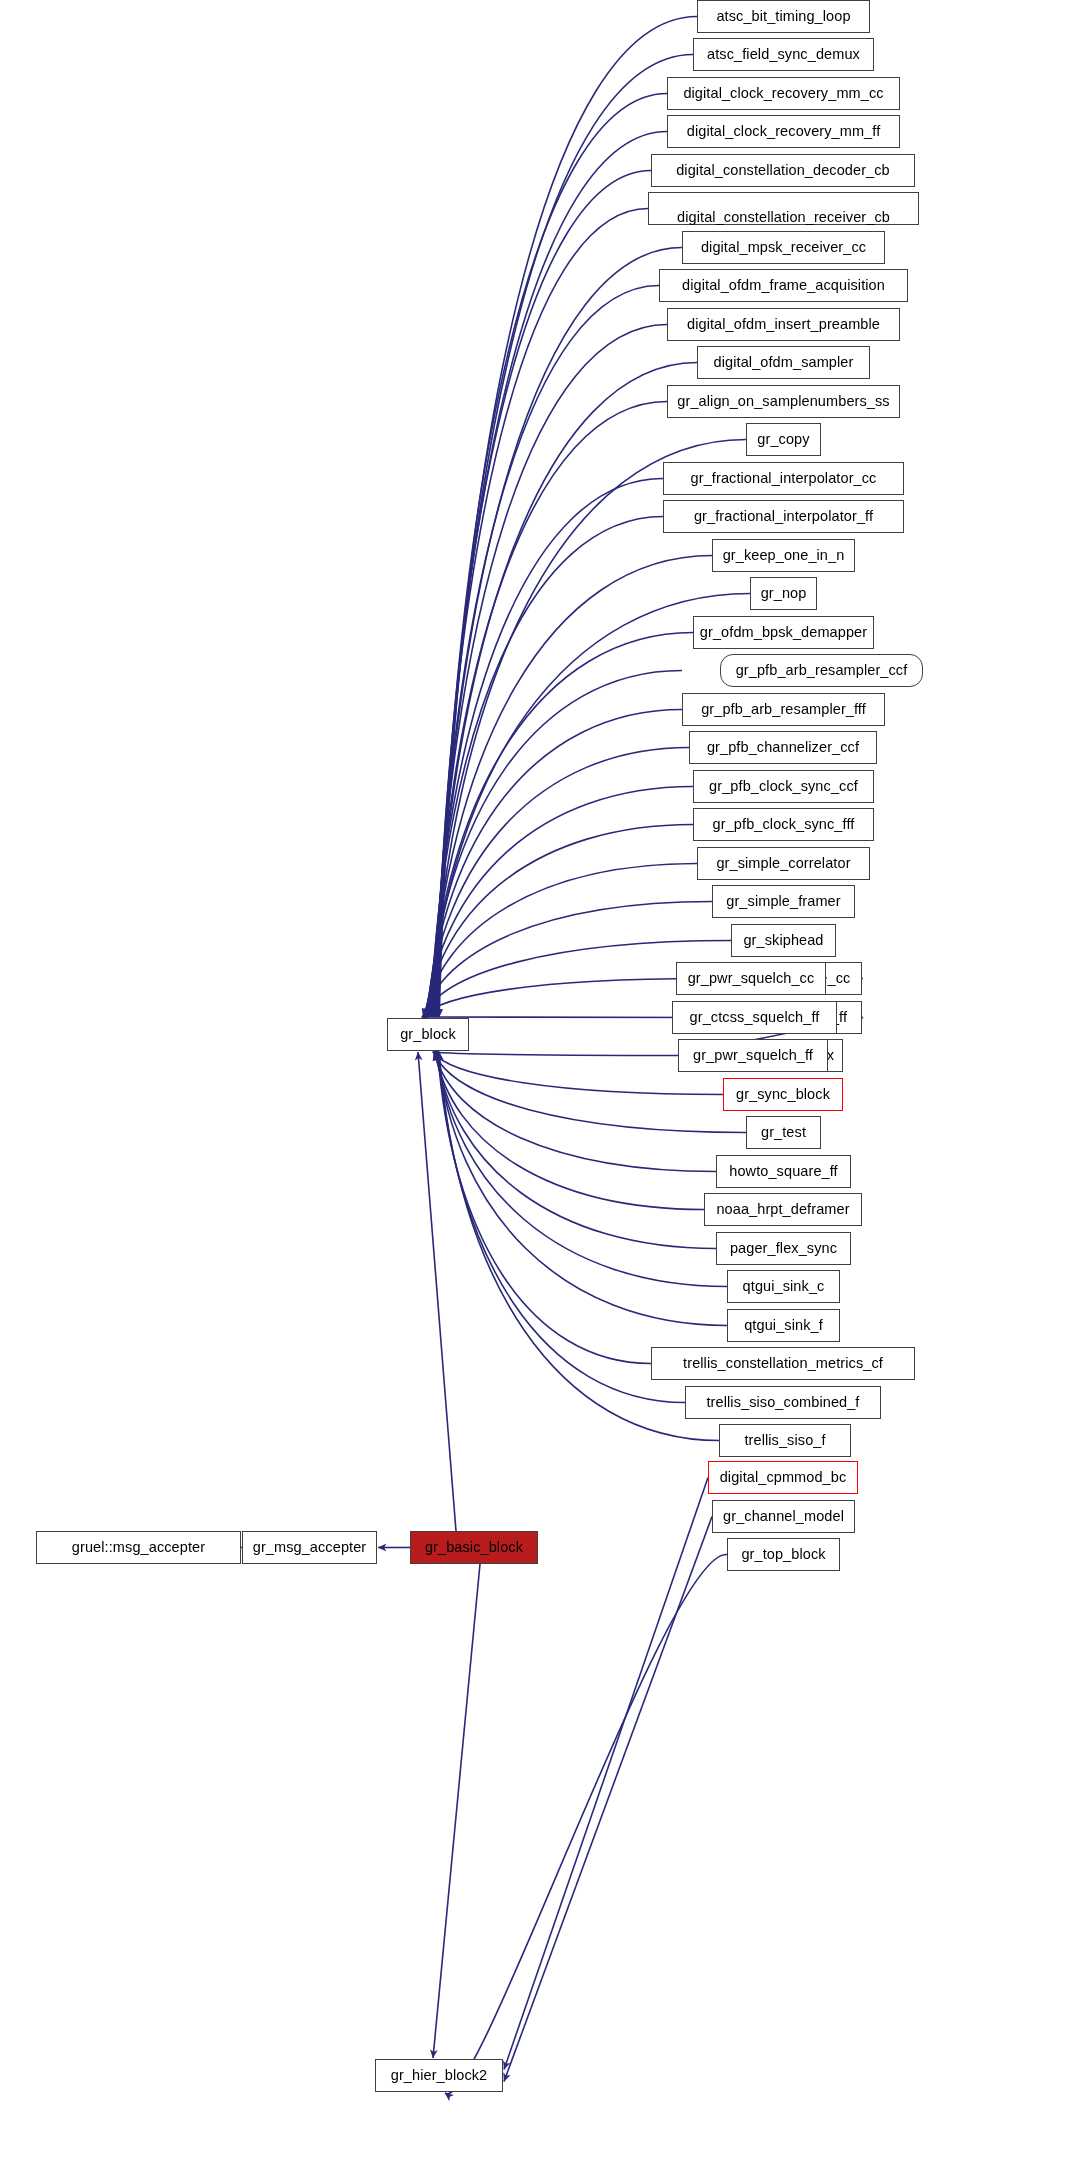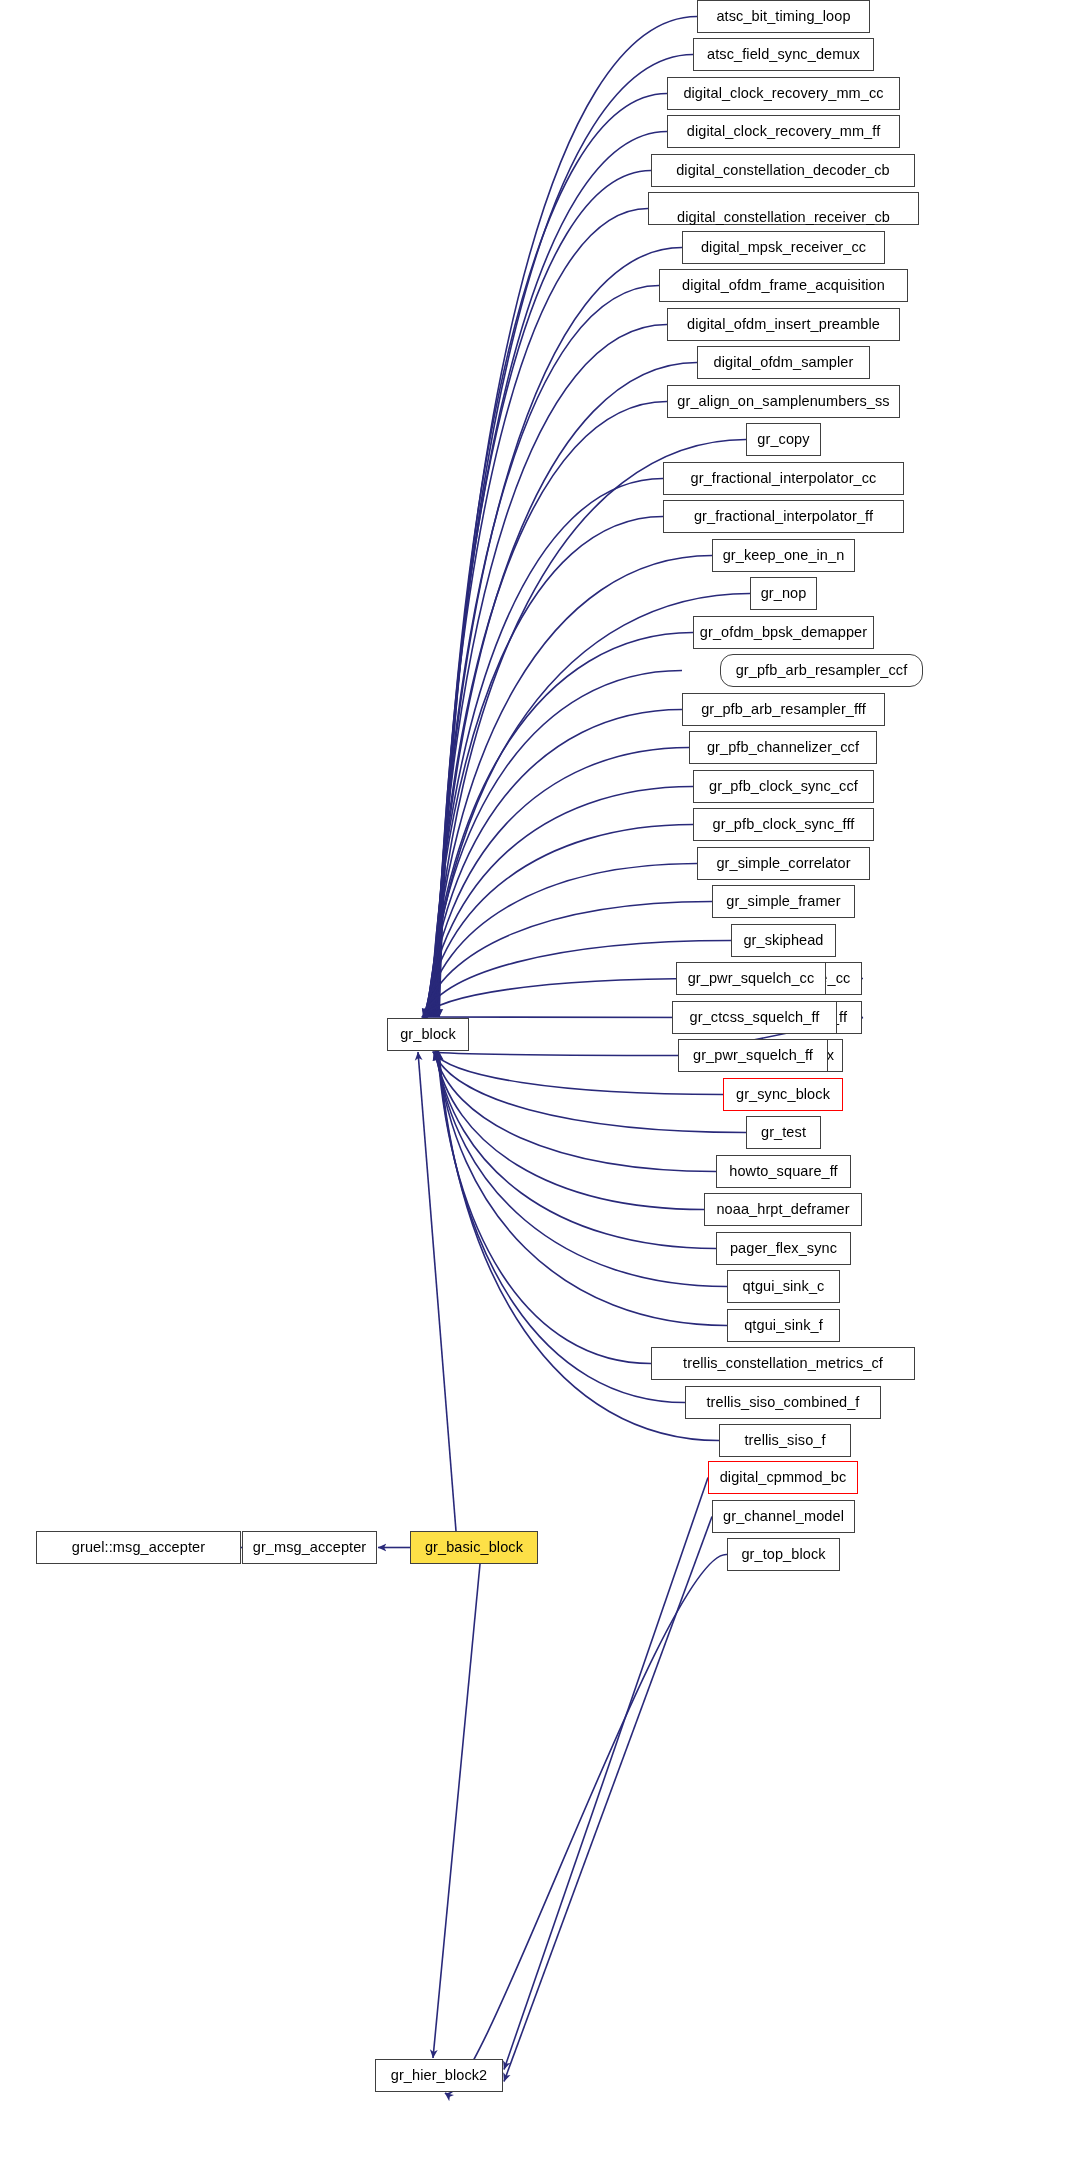"gr_basic_block" .node.filled { background: #fde047 -> #b91c1c }
